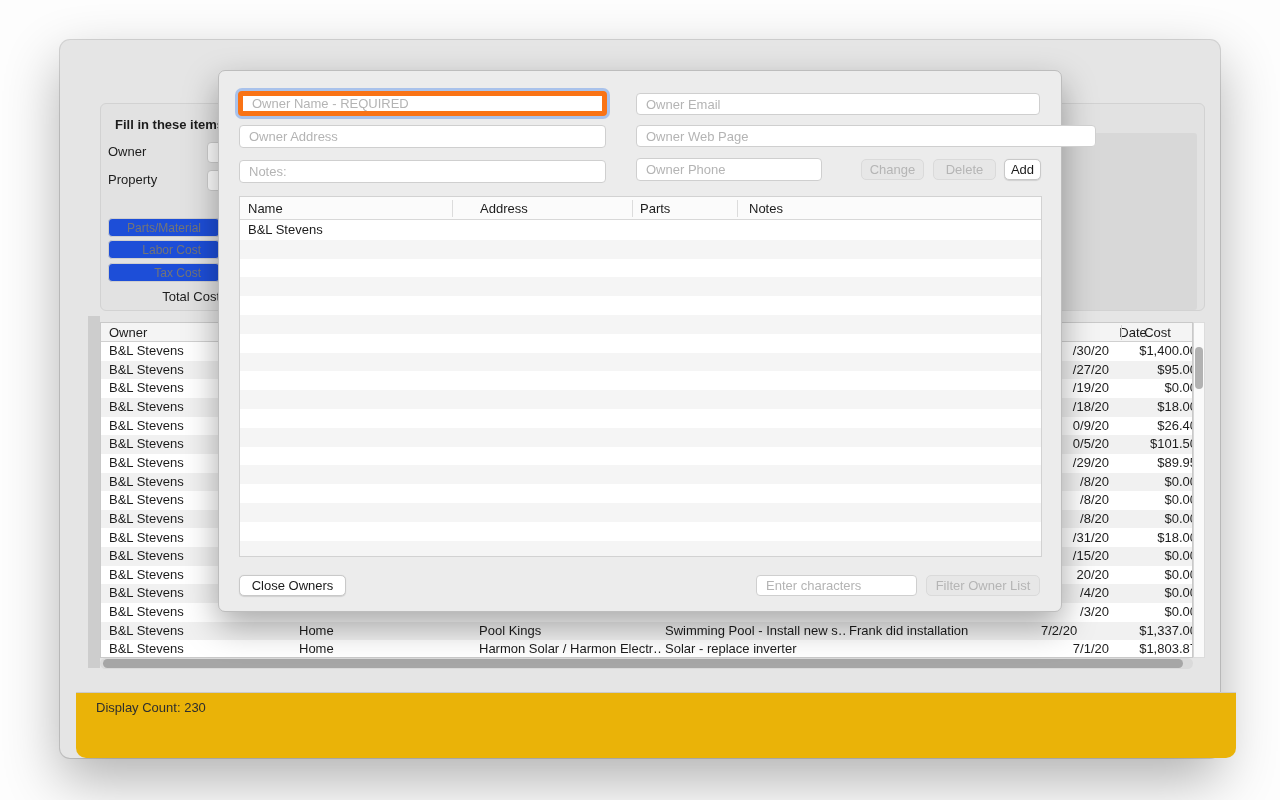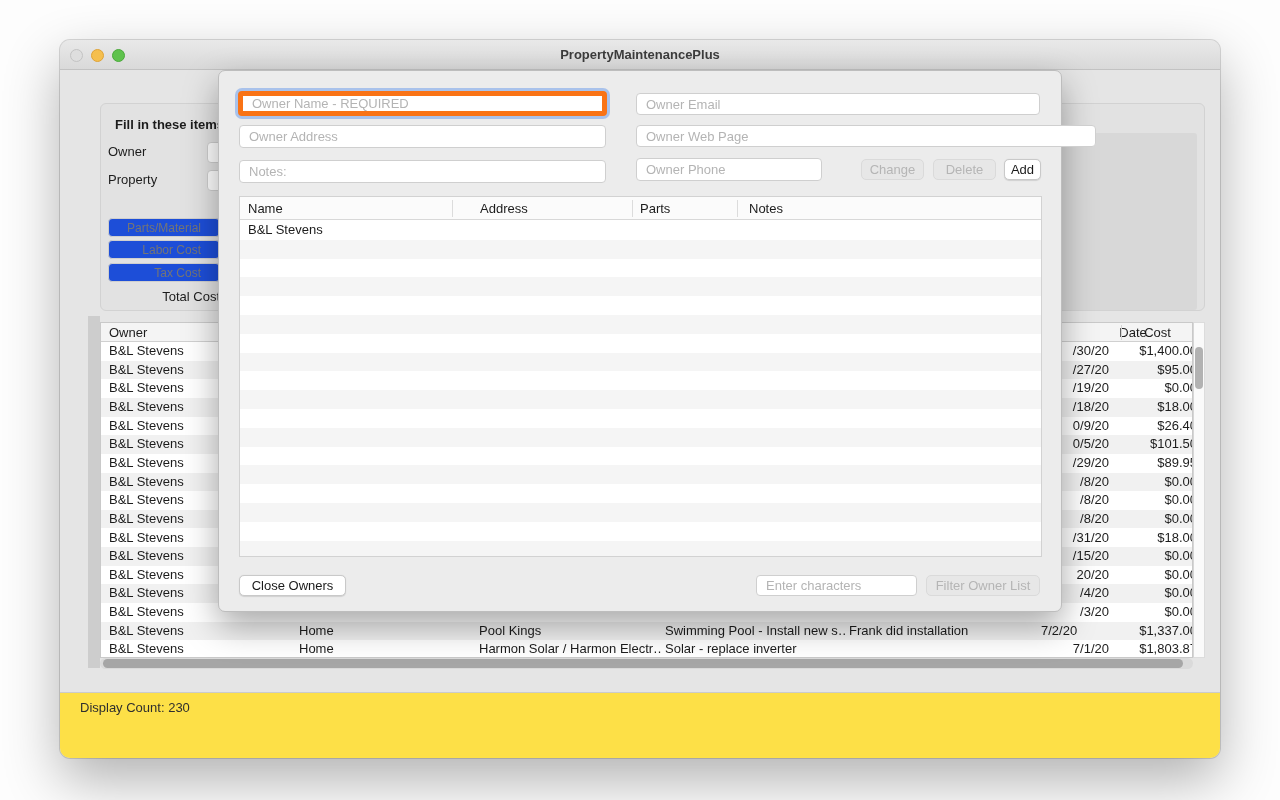"PropertyMaintenancePlus" div { html: <div> <span></span> <span></span> <span></span> <div>PropertyMaintenancePlus</div> </div> -> none }
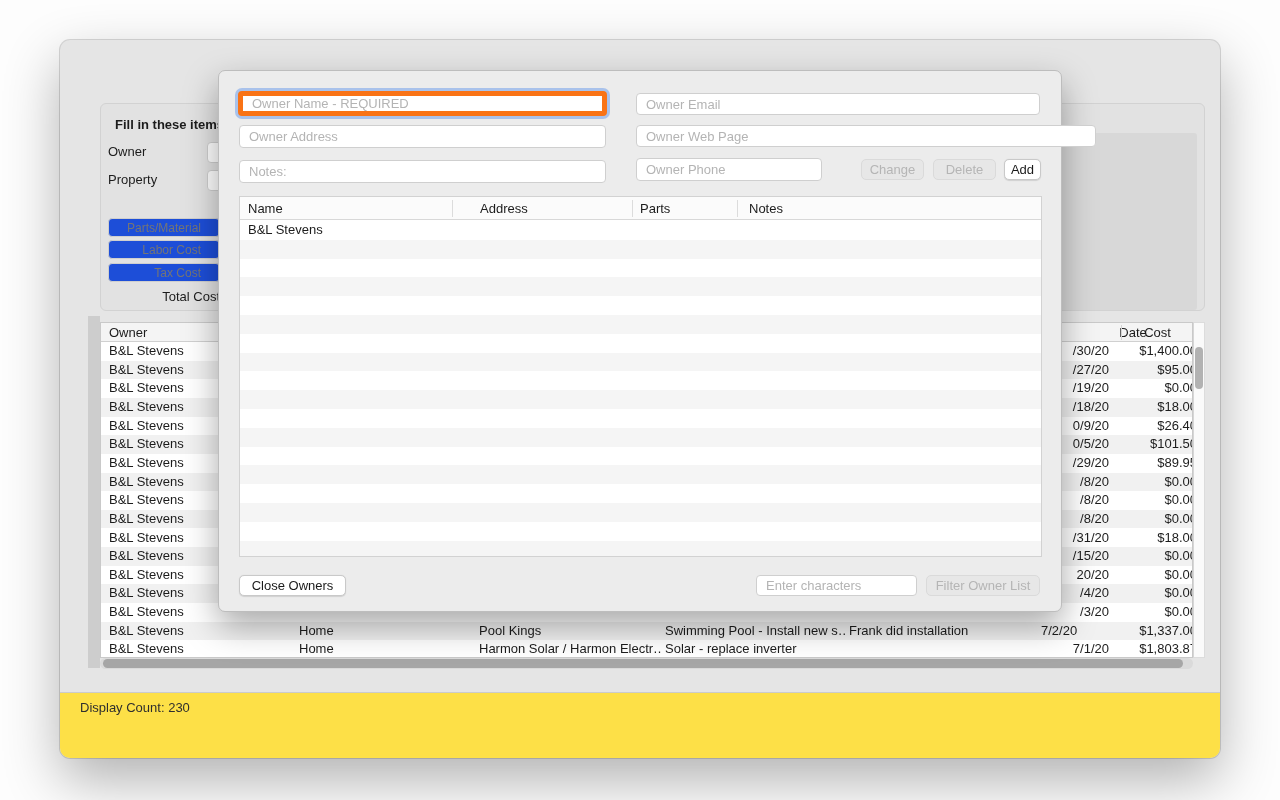"Display Count: 230" #status-bar { background: #fde047 -> #eab308; left: 0 -> 16px }
